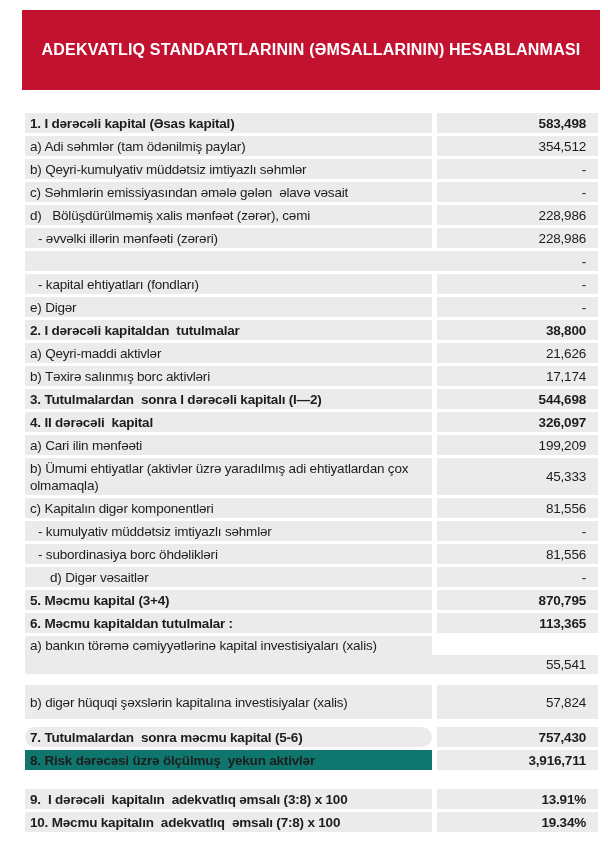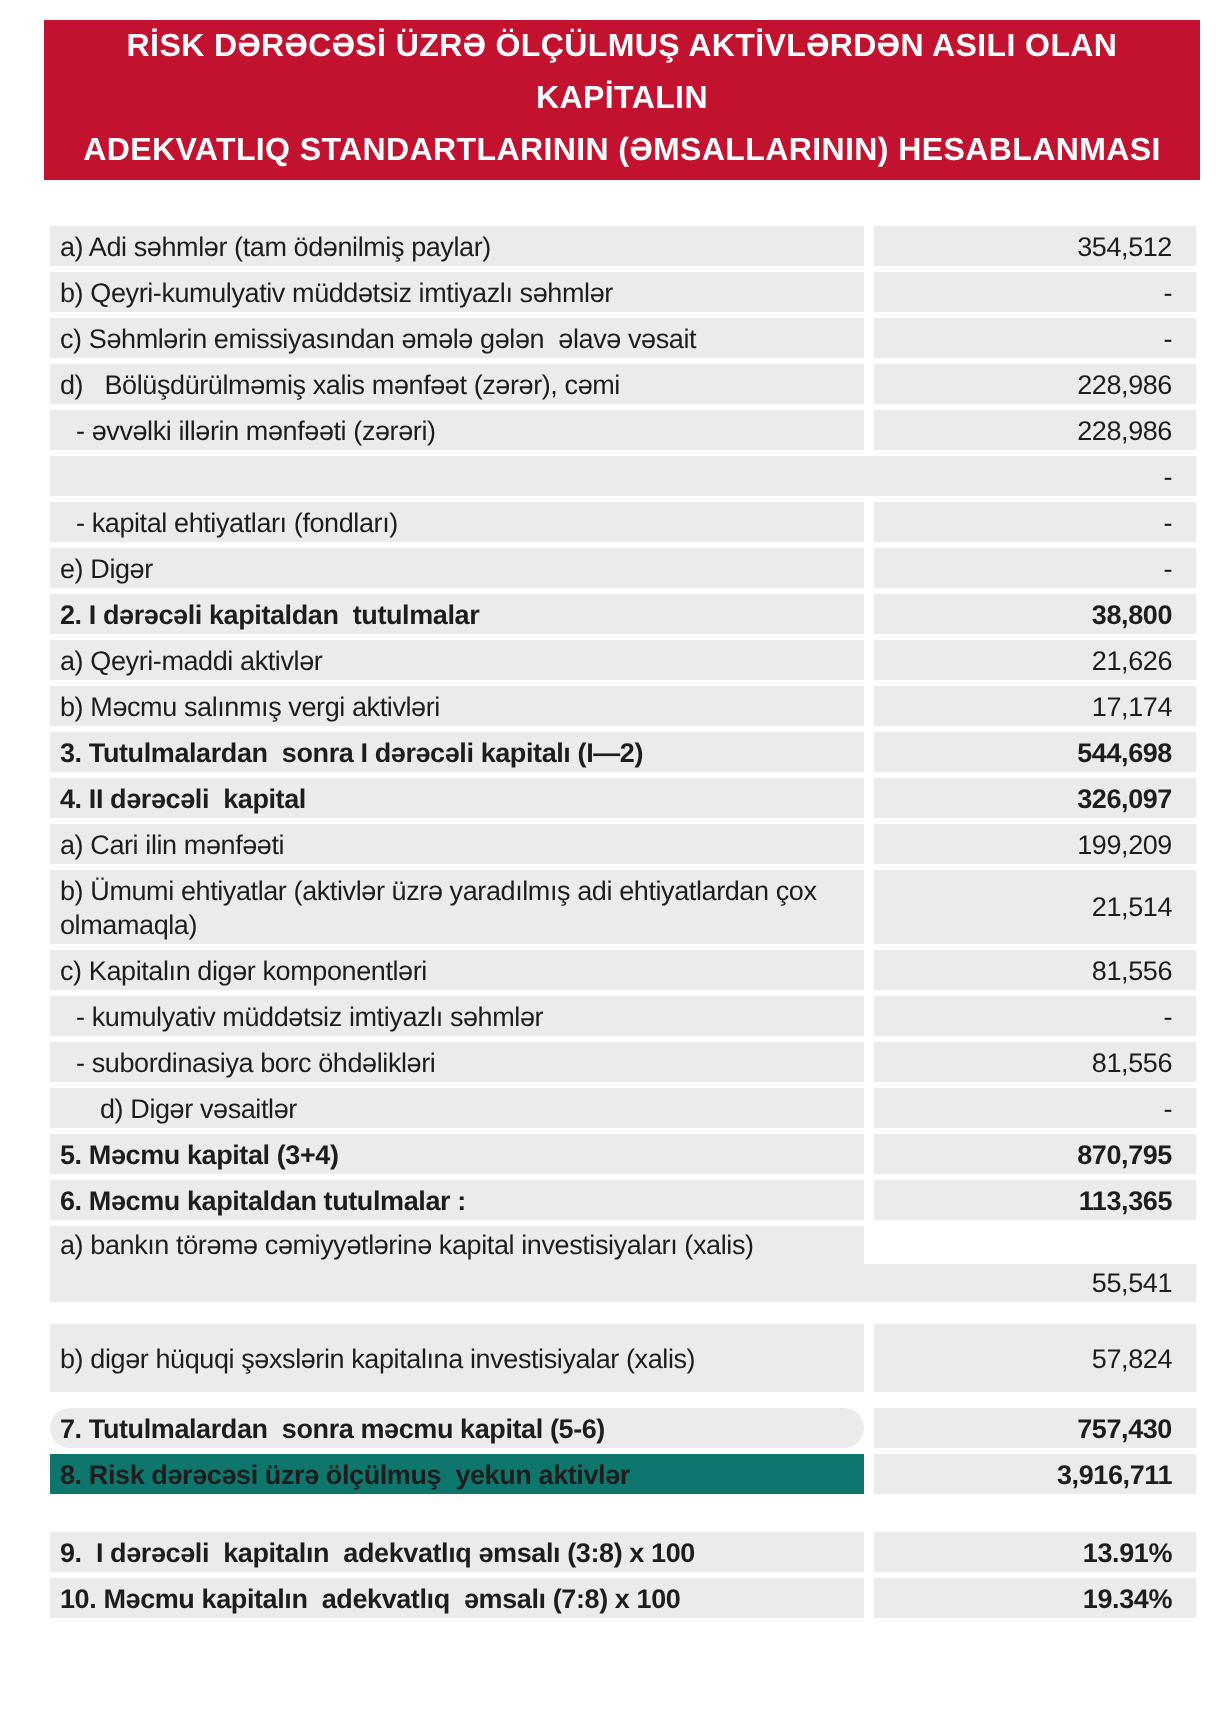"RİSK DƏRƏCƏSİ ÜZRƏ ÖLÇÜLMUŞ AKTİVLƏRDƏN" div { html: <div>RİSK DƏRƏCƏSİ ÜZRƏ ÖLÇÜLMUŞ AKTİVLƏRDƏN ASILI OLAN KAPİTALIN</div> -> none }
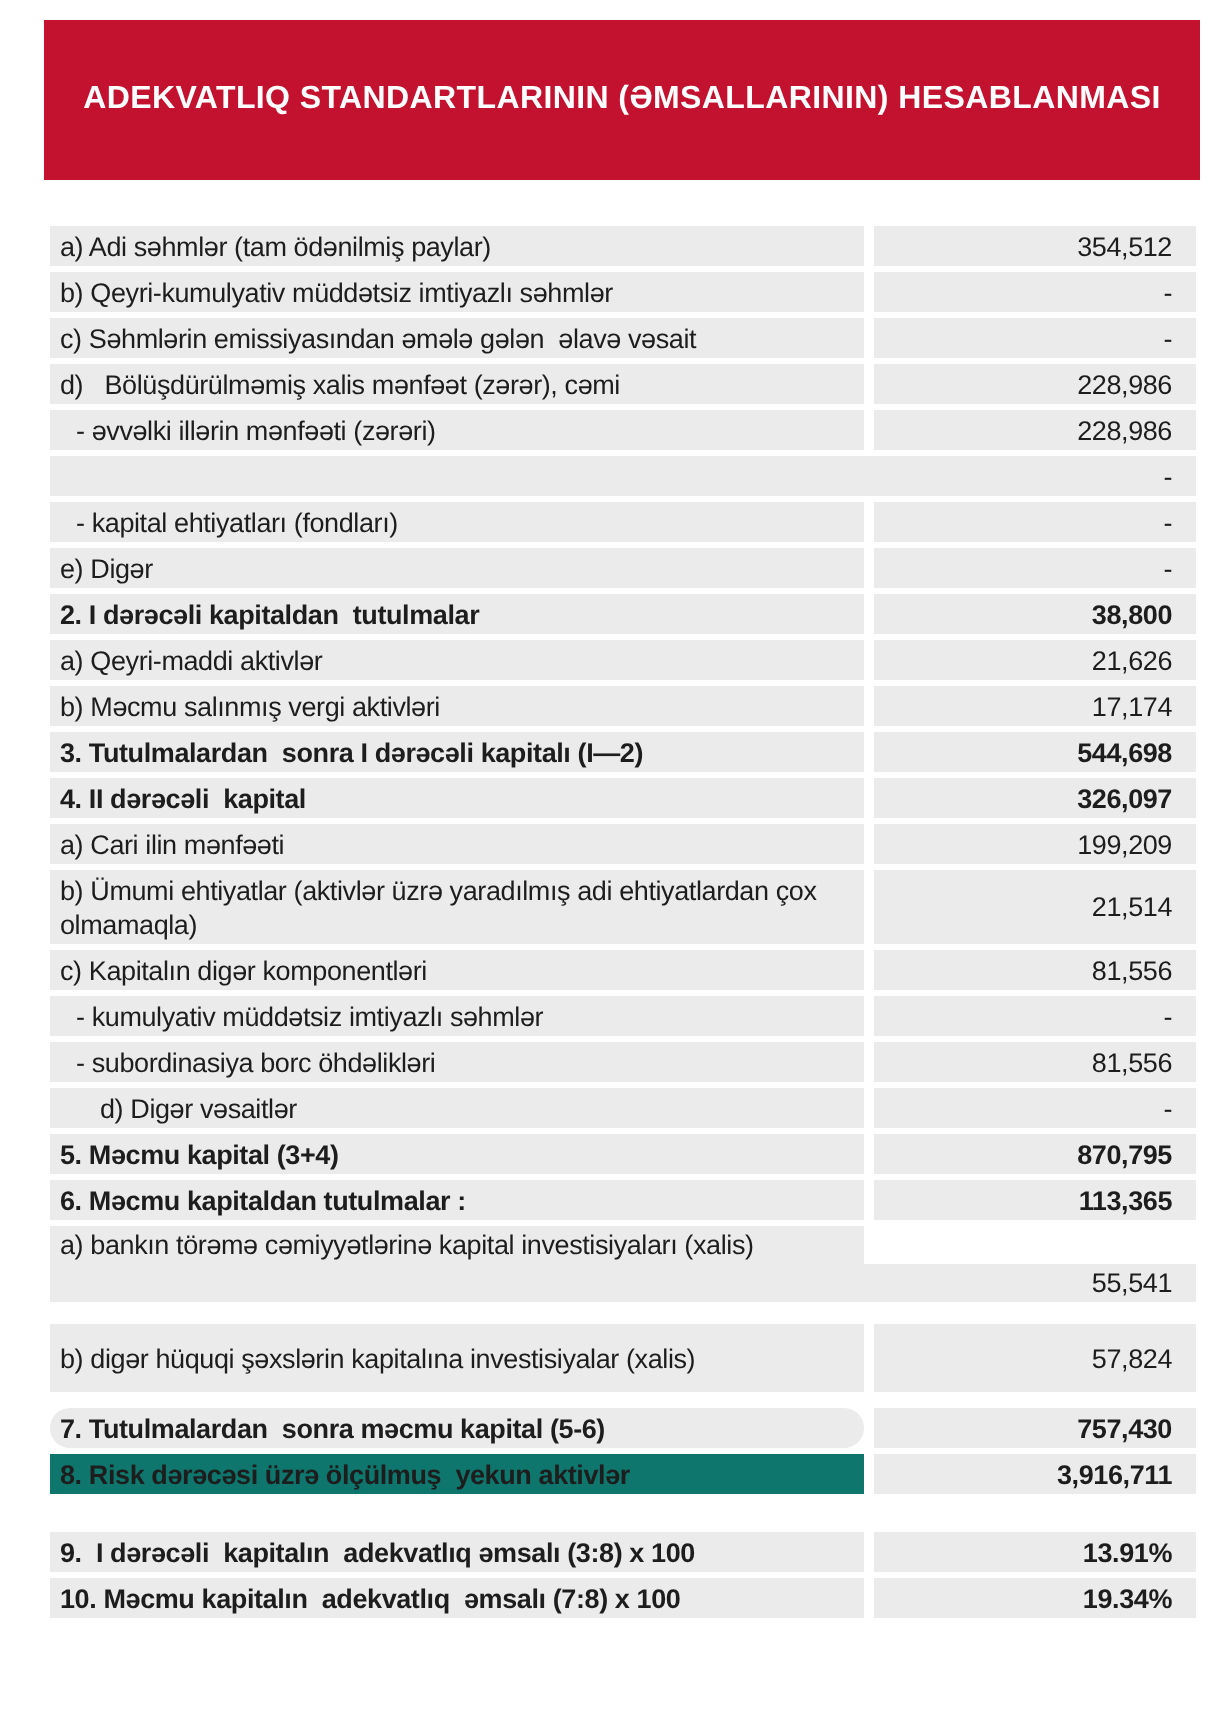"1. I dərəcəli kapital (Əsas" div.row { html: none -> <div> <div>1. I dərəcəli kapital (Əsas kapital)</div> <div>583,498</div> </div> }
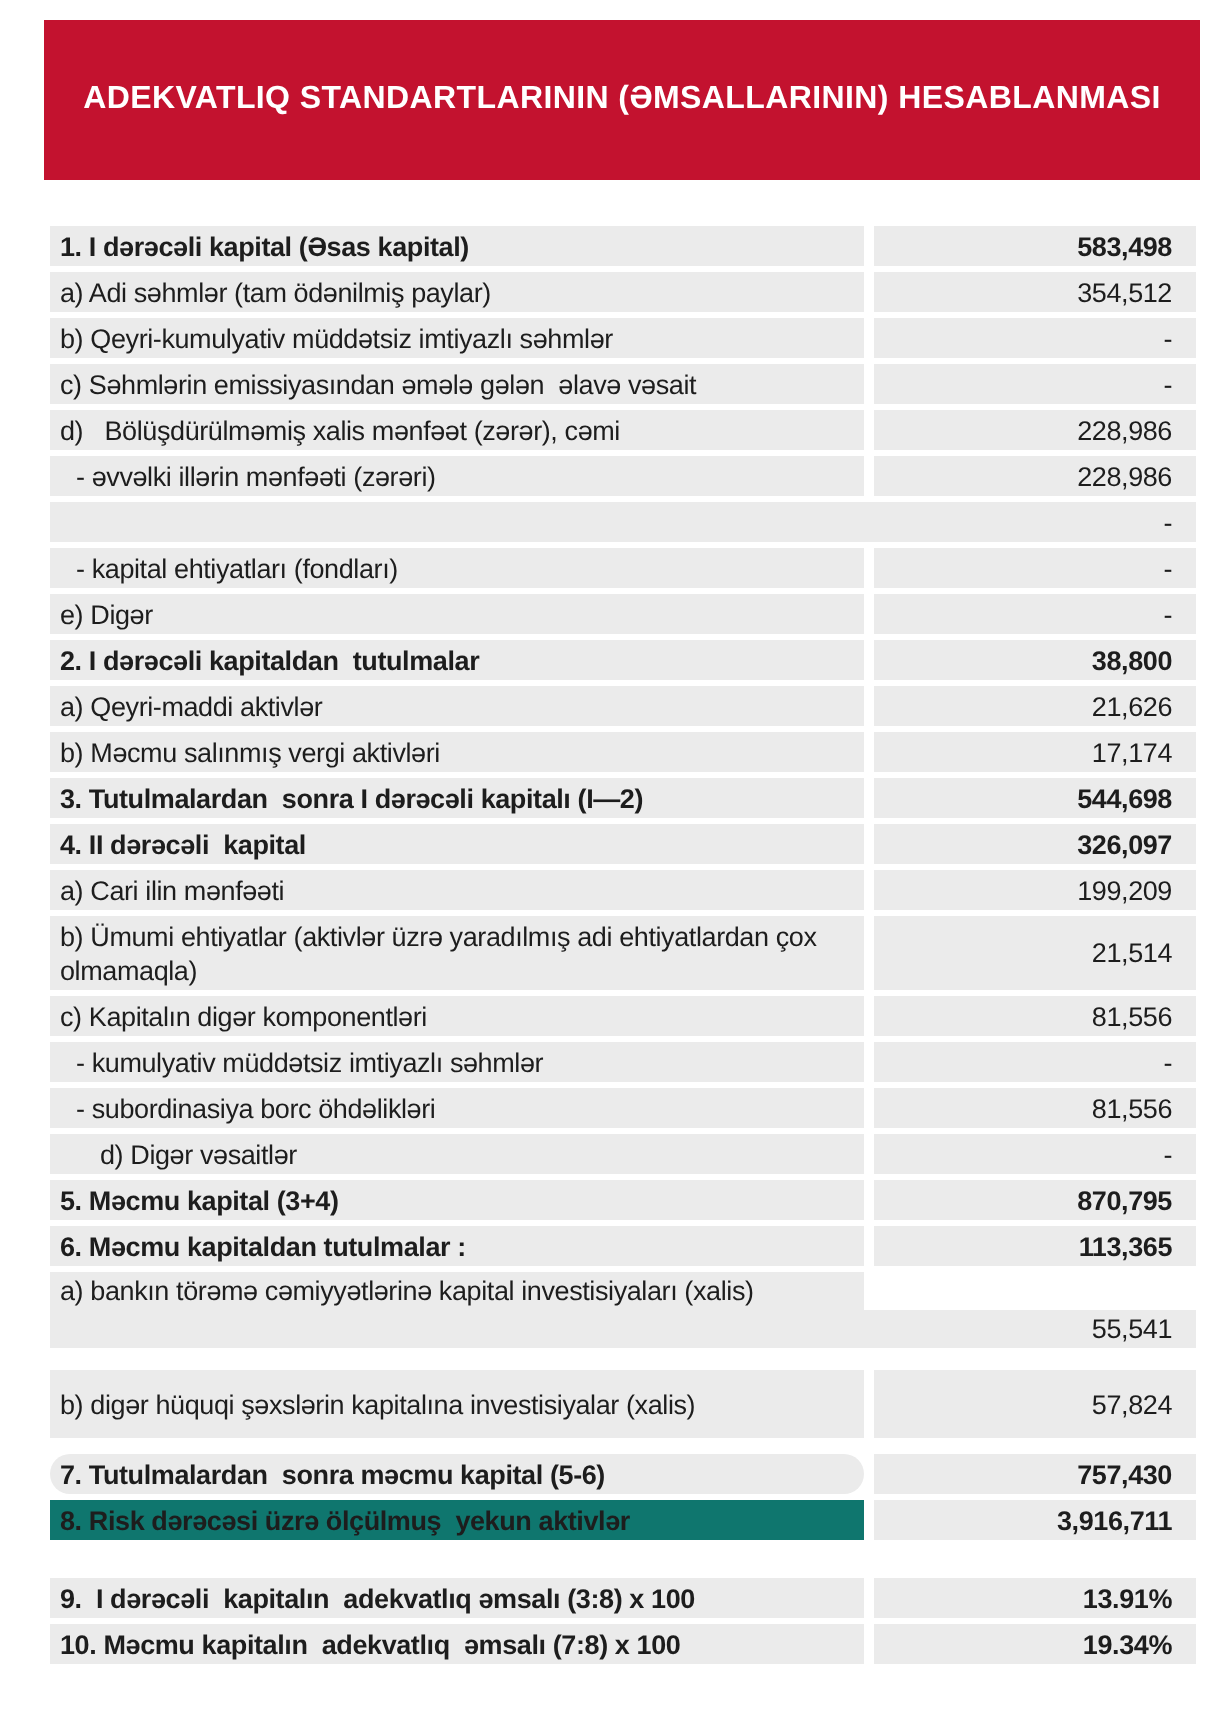"b) Məcmu salınmış vergi aktivləri" div.cell { text: Məcmu salınmış vergi -> Təxirə salınmış borc }
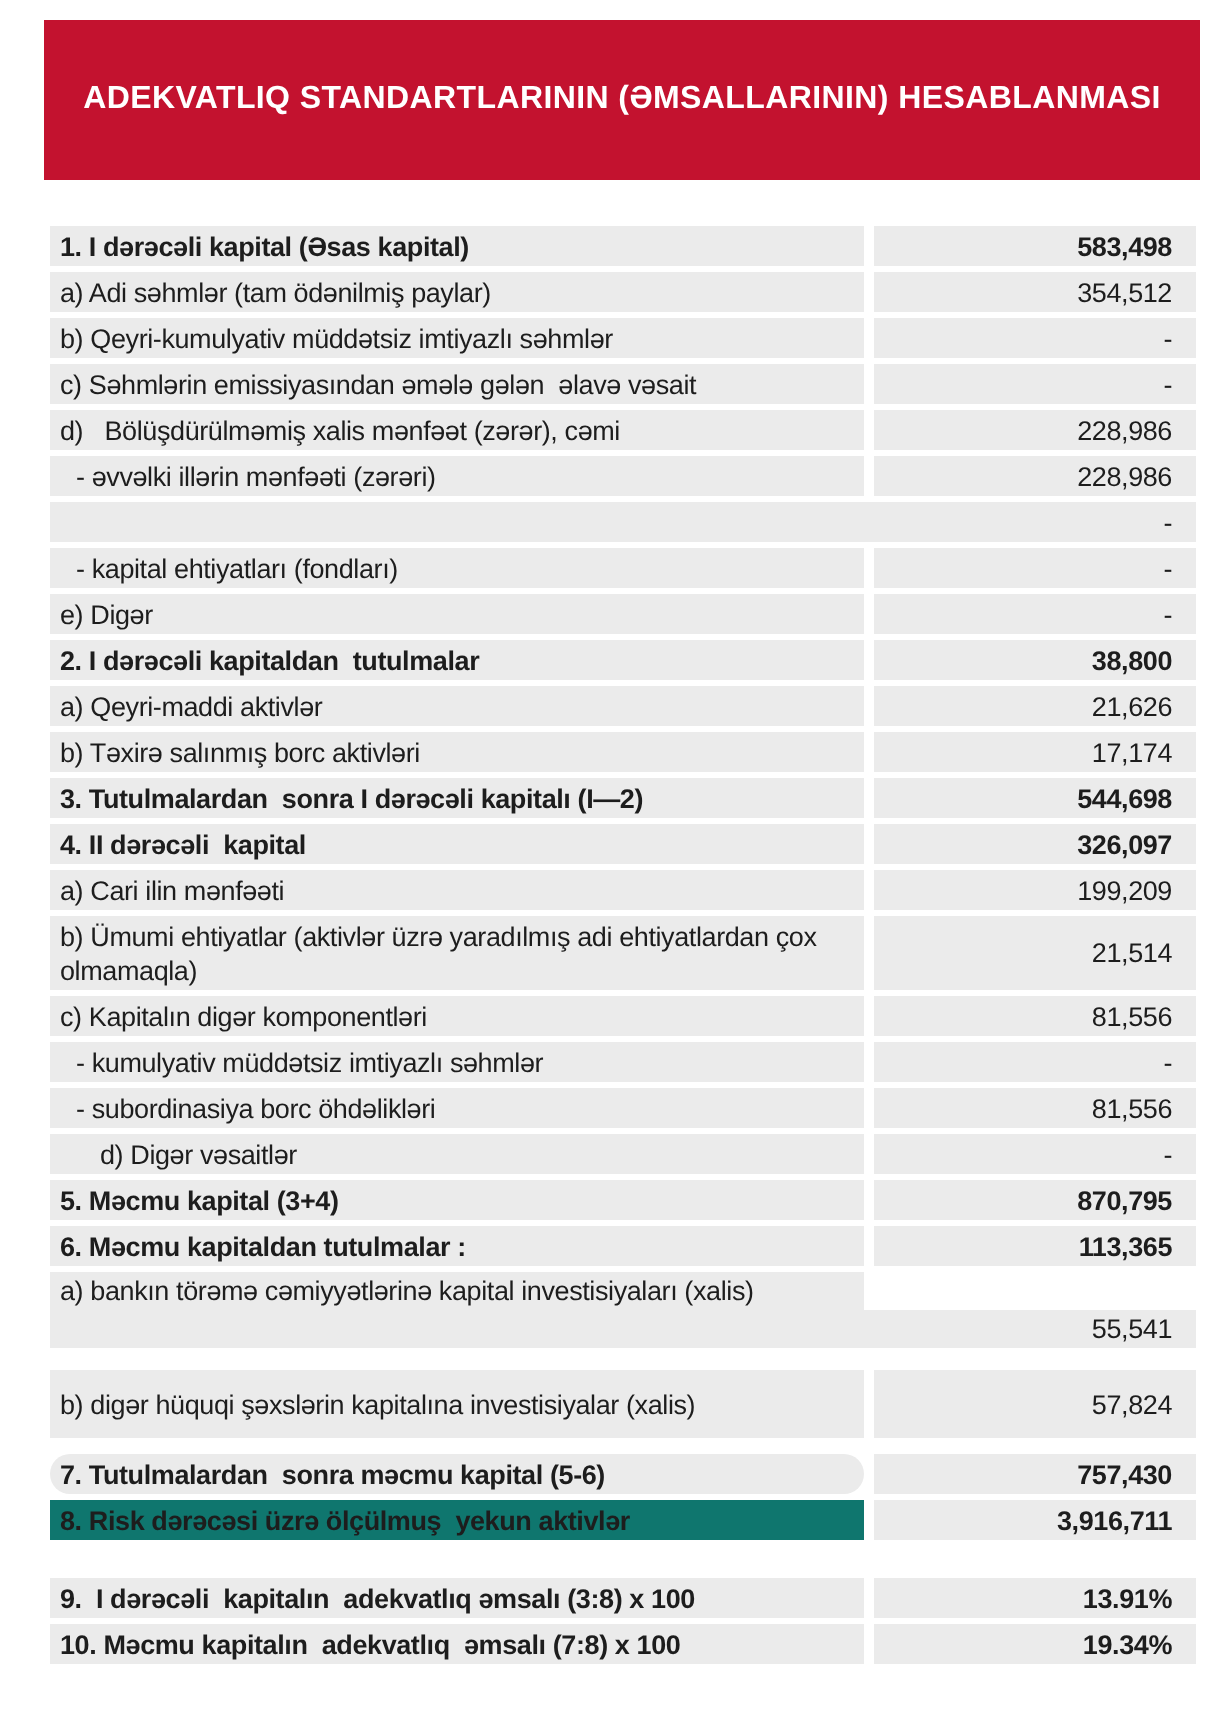"21,514" div.cell { text: 21,514 -> 45,333 }
